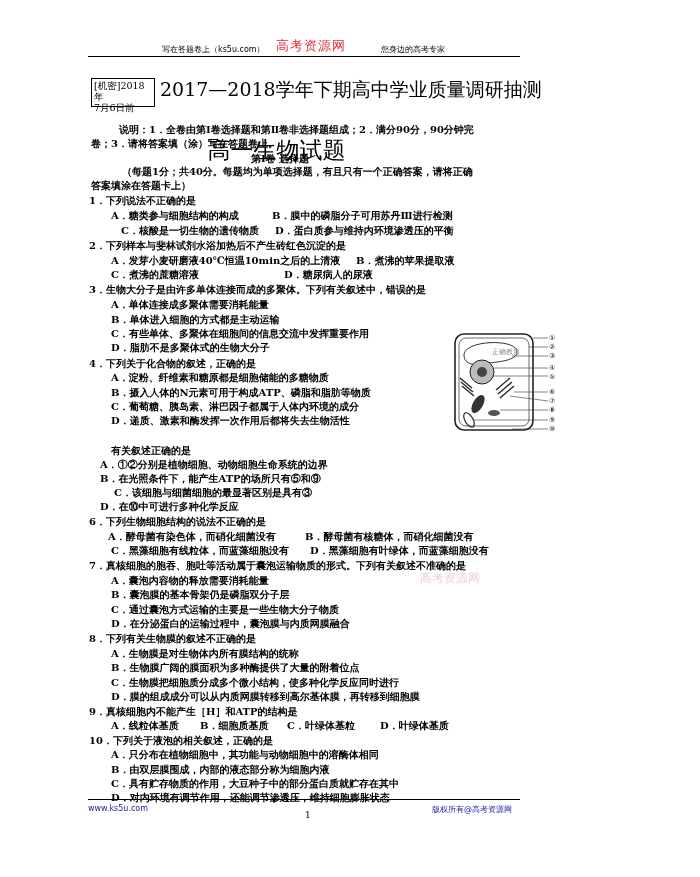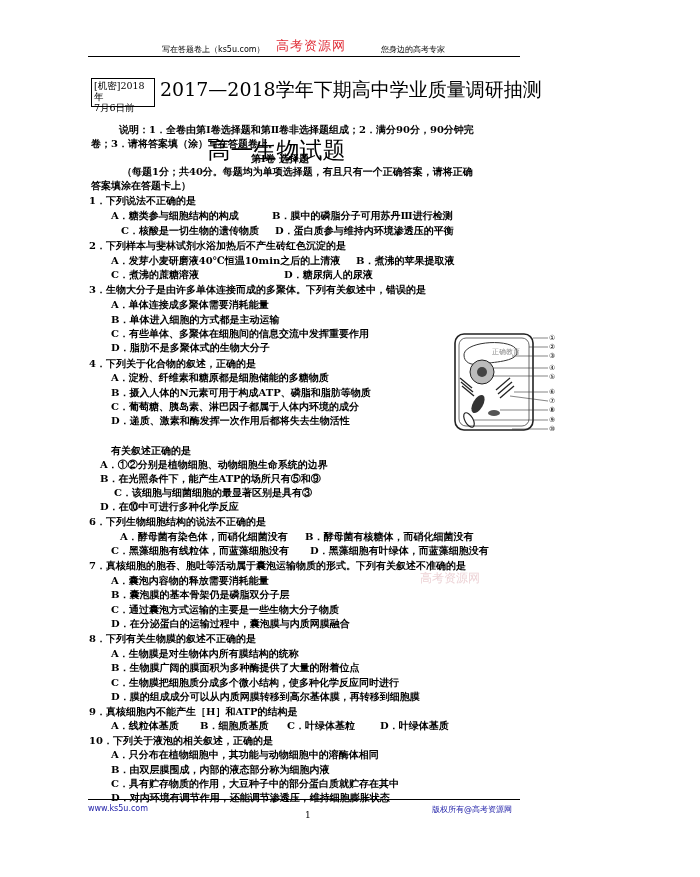"A．酵母菌有染色体，而硝化细菌没有" div.line { left: 120px -> 108px }
